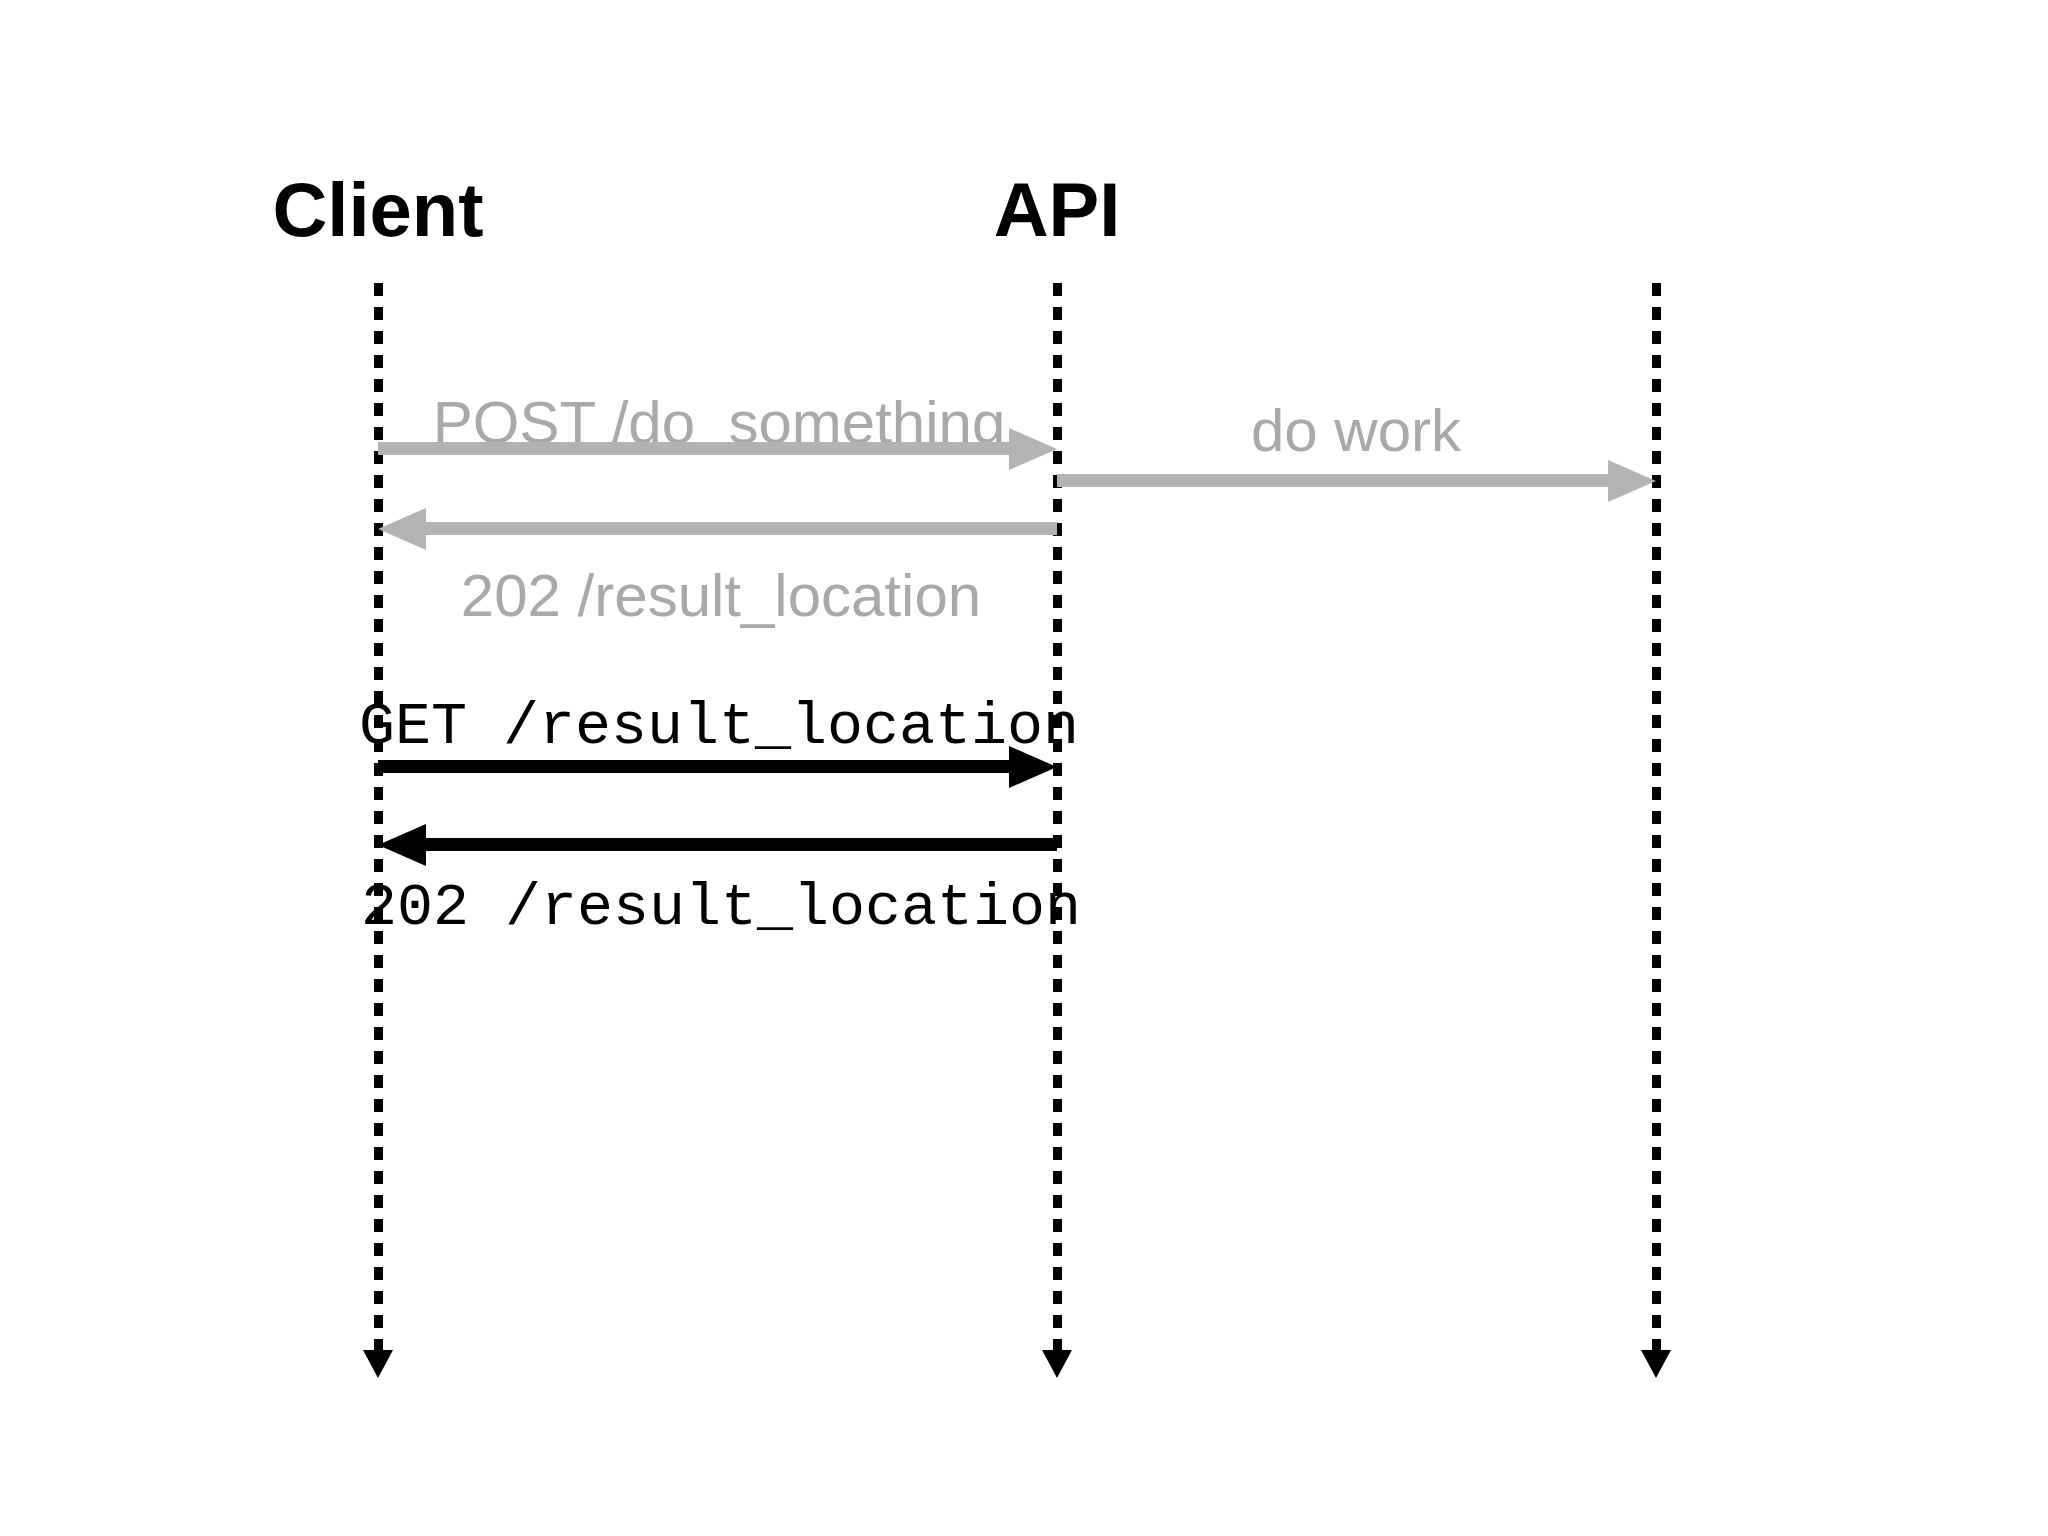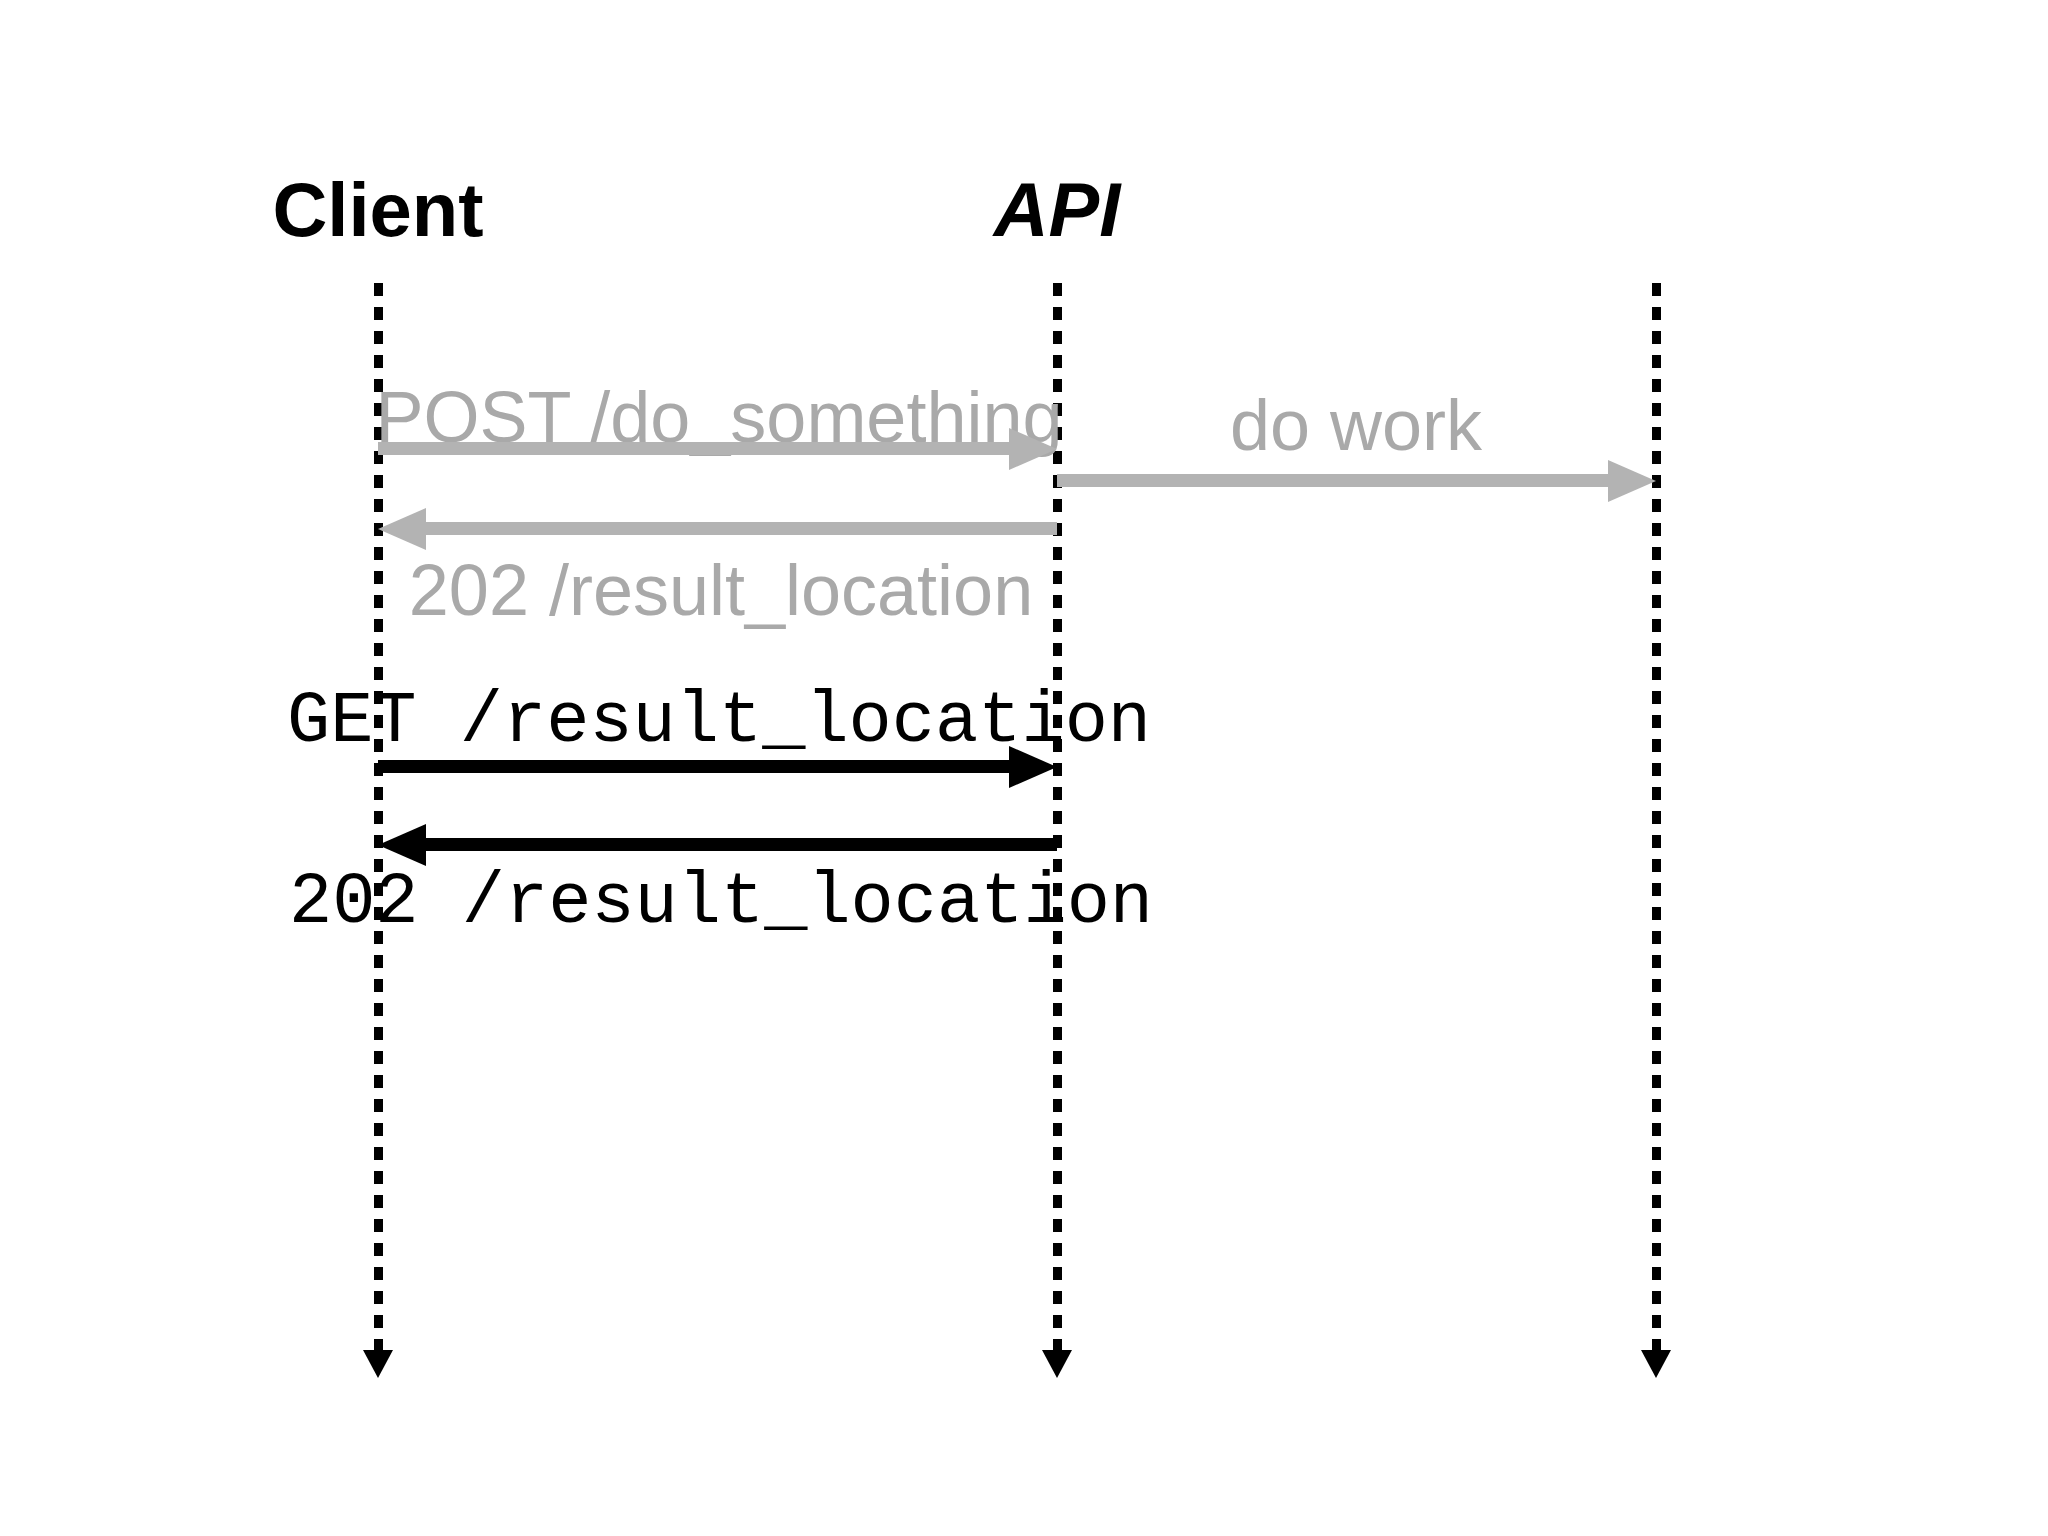"API" .actor-api { font-style: italic -> none }
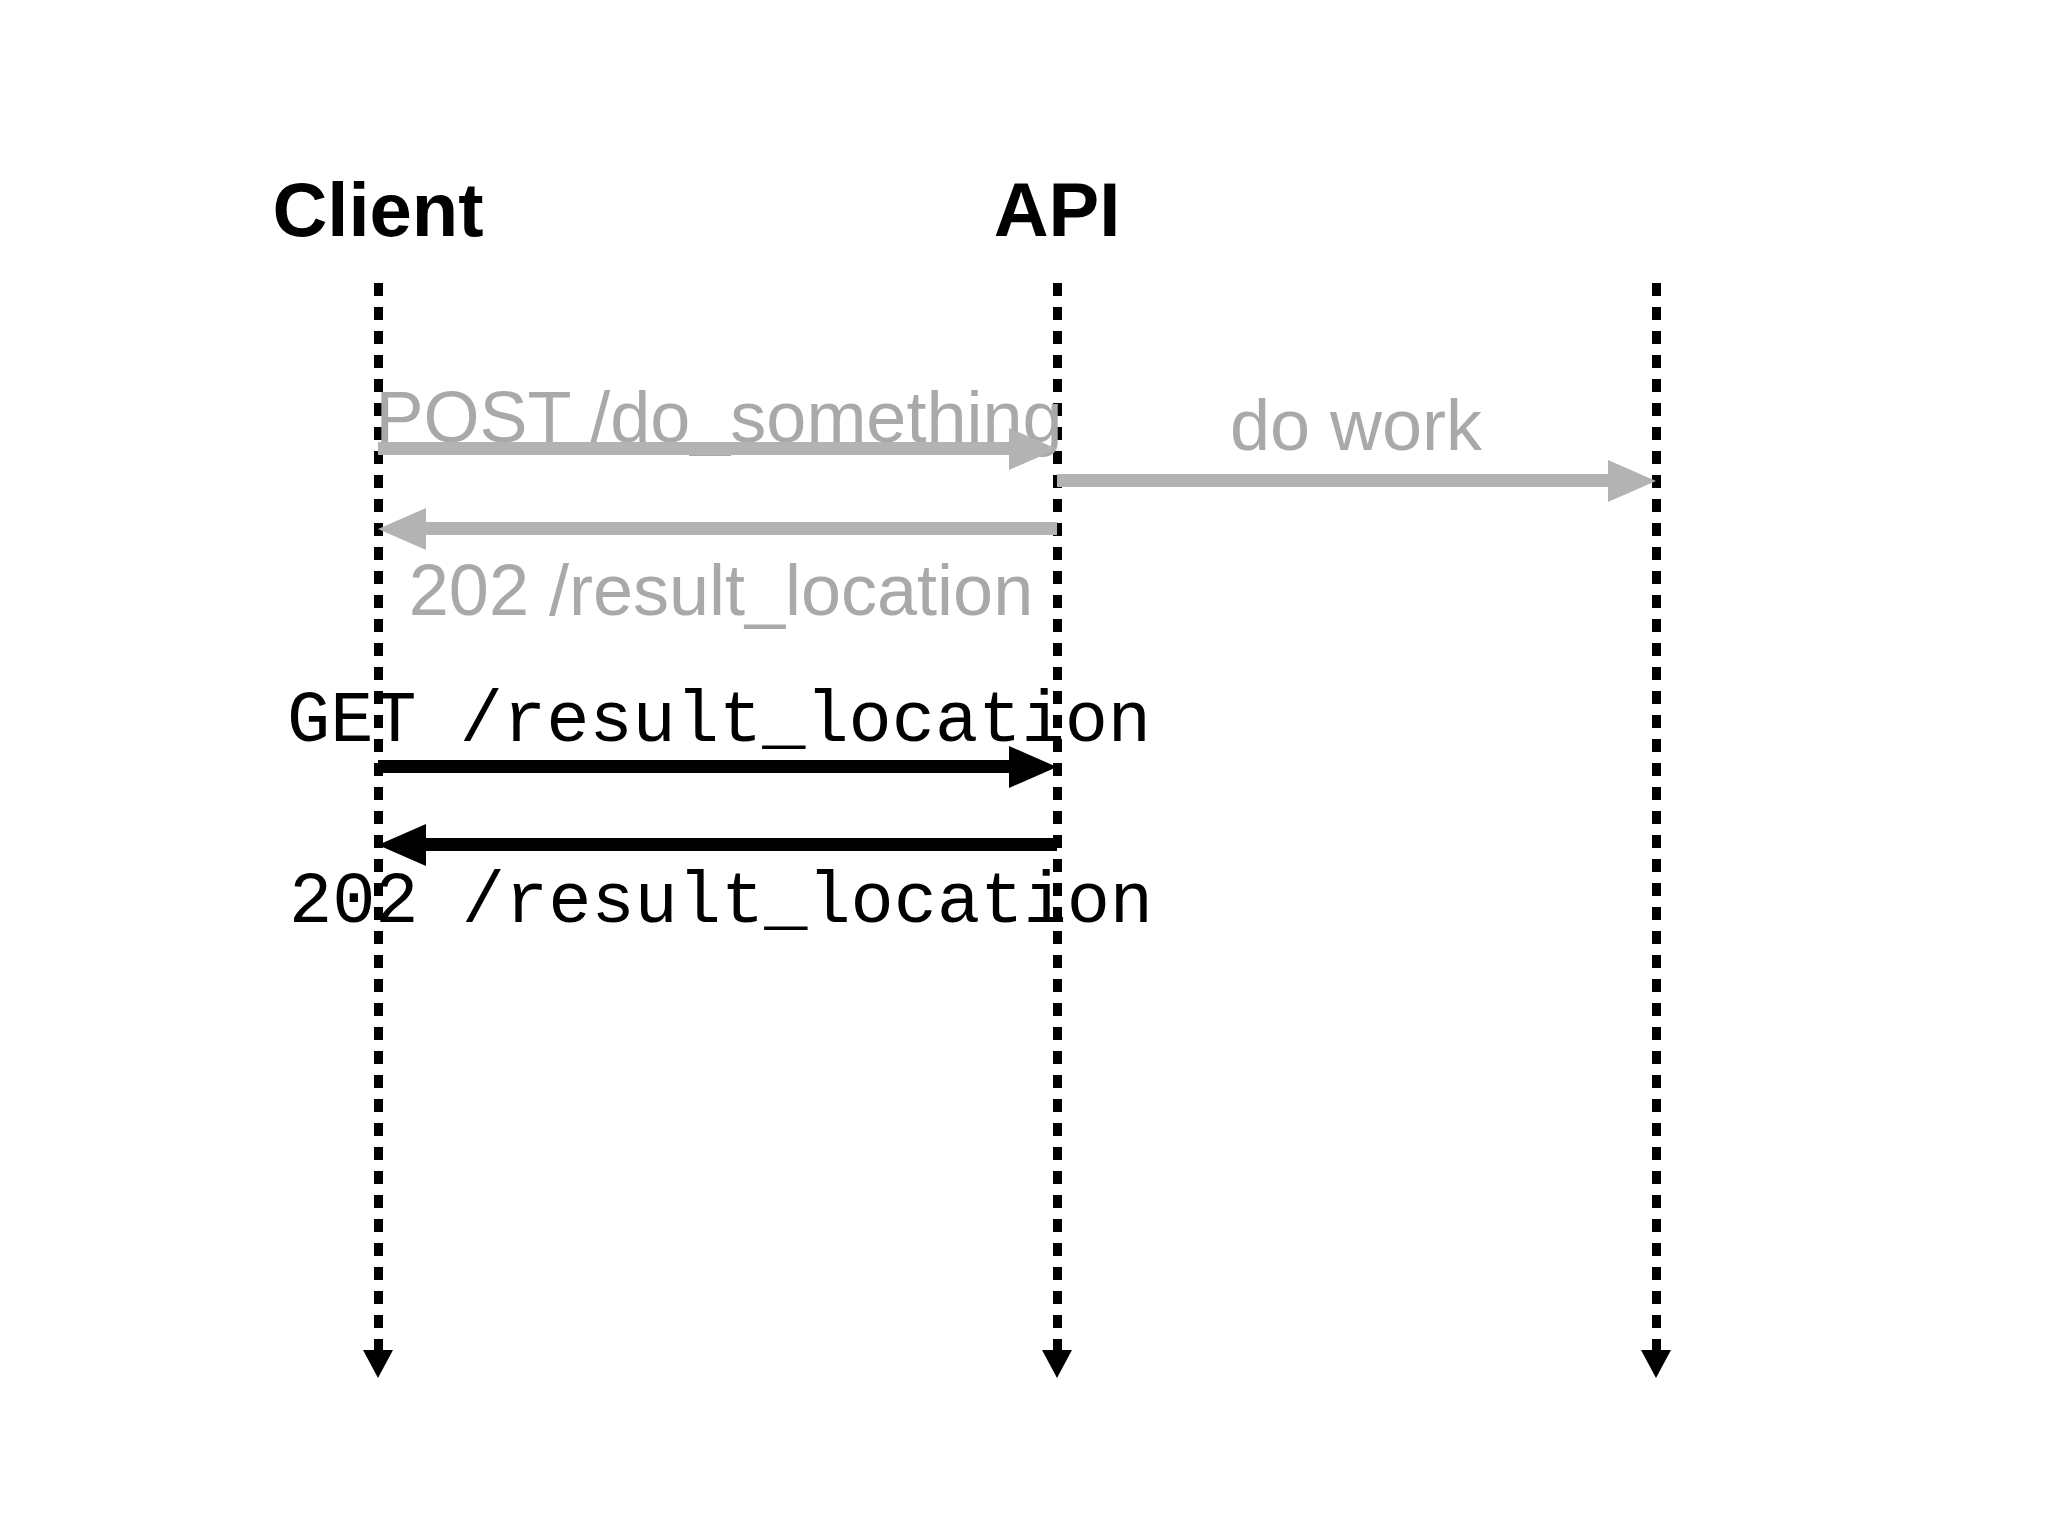"POST /do_something" .msg-label { font-size: 72px -> 60px; margin-top: none -> 12px }
